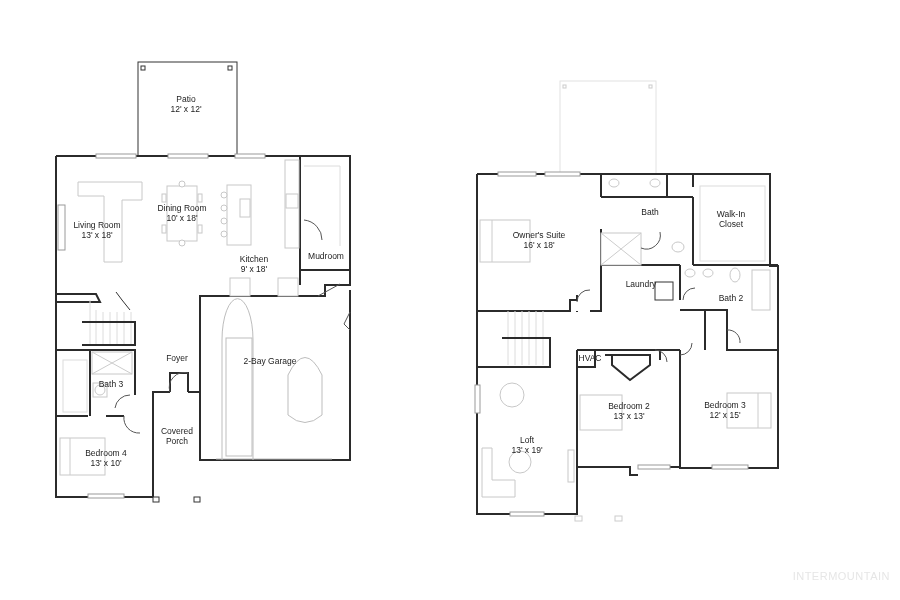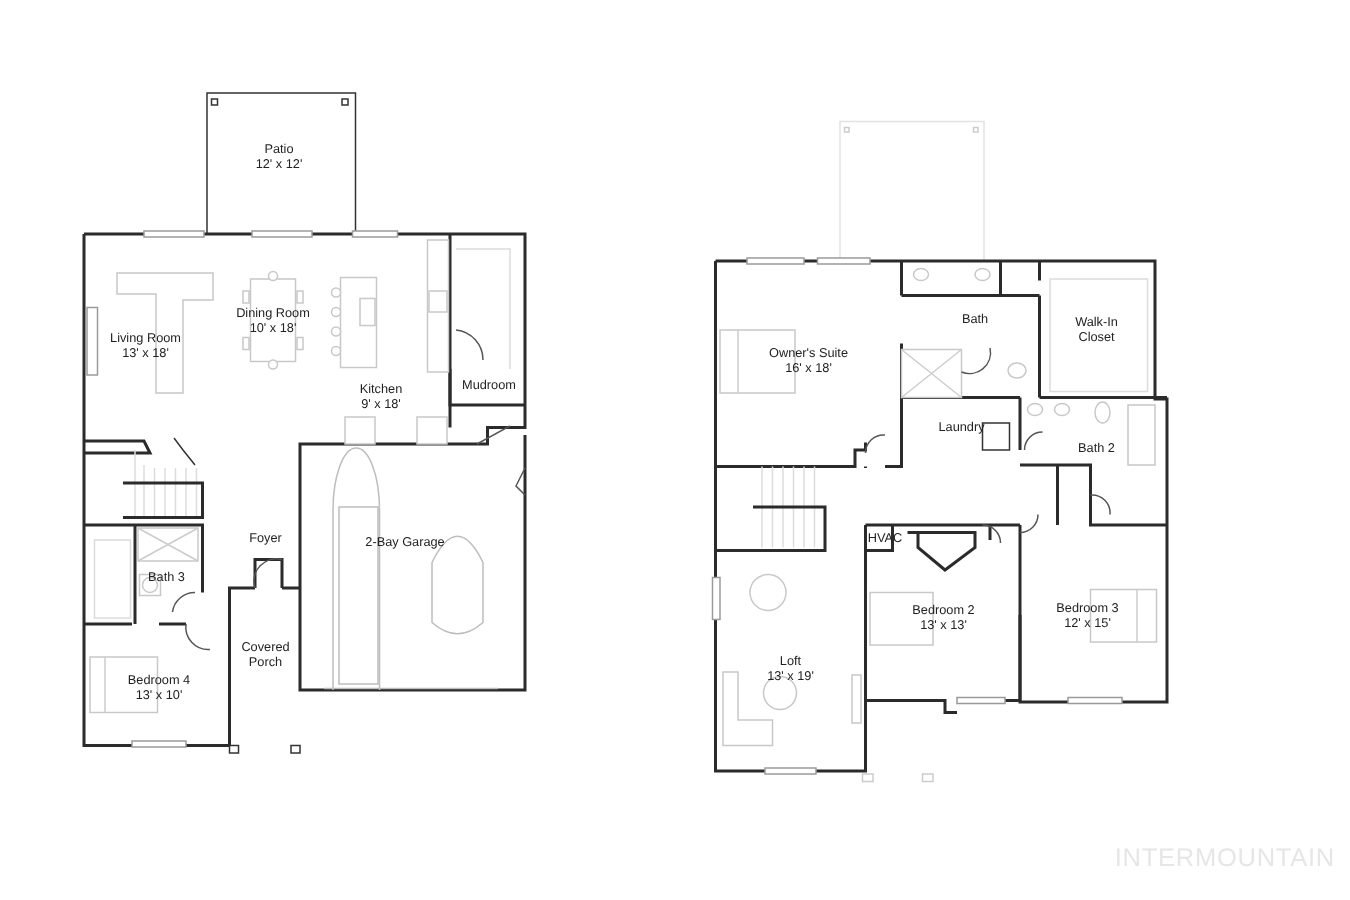"INTERMOUNTAIN" .wm { font-size: 17px -> 11px }
